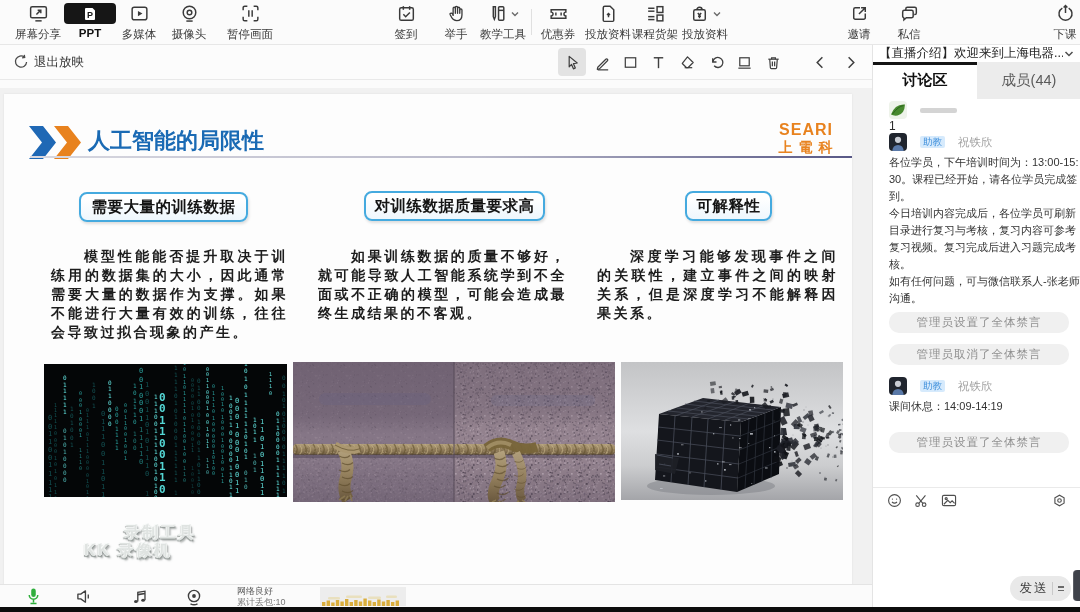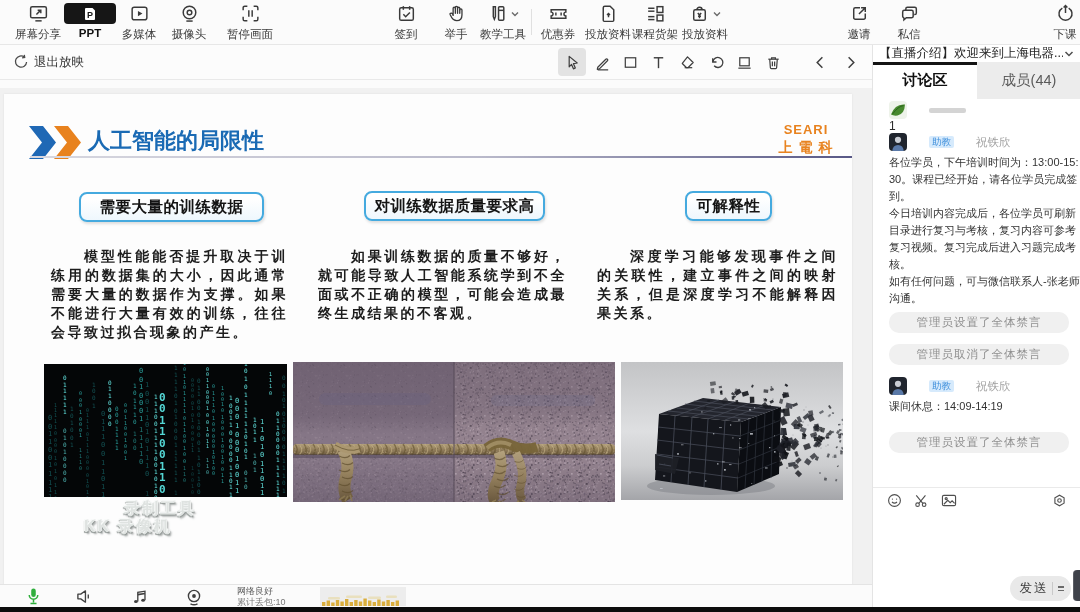"SEARI" .logo-se { font-size: 13px -> 16px }
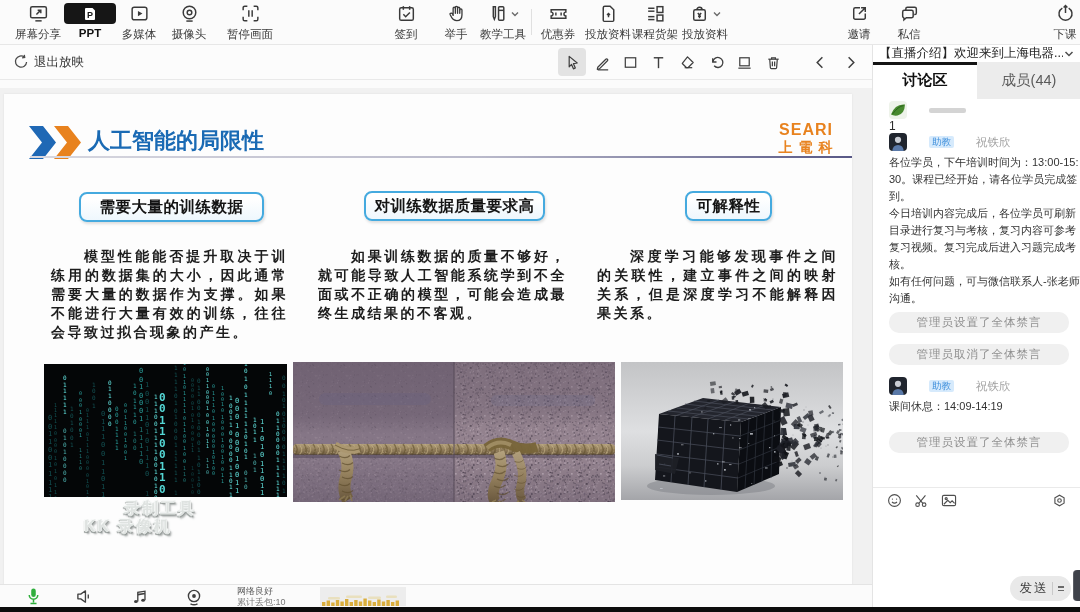"助教" .msg-head { gap: 22px -> 13px }
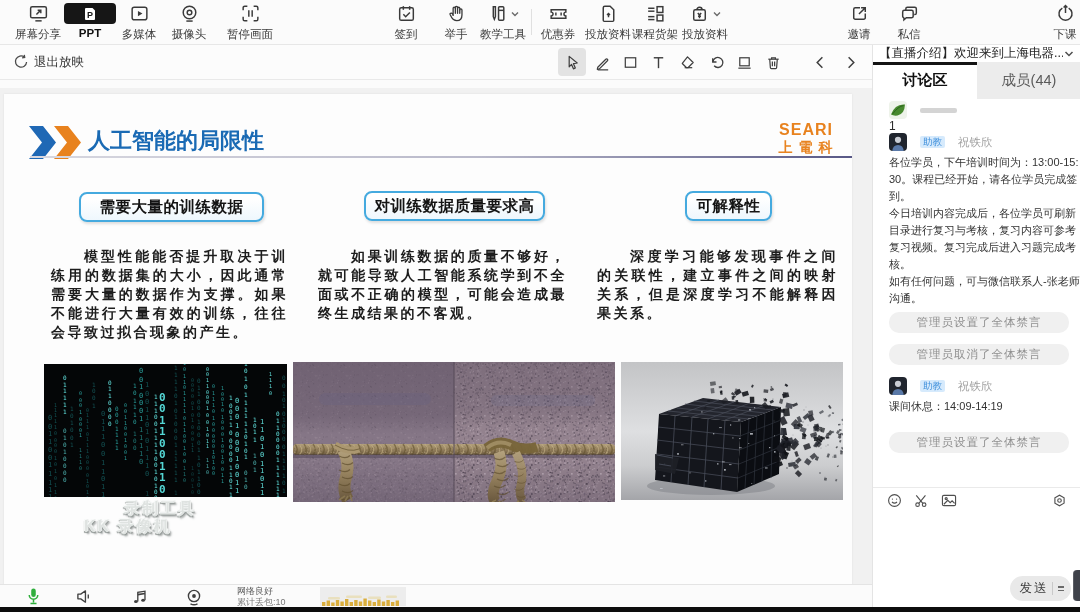"需要大量的训练数据" .head-box.b1 { width: 185px -> 169px }
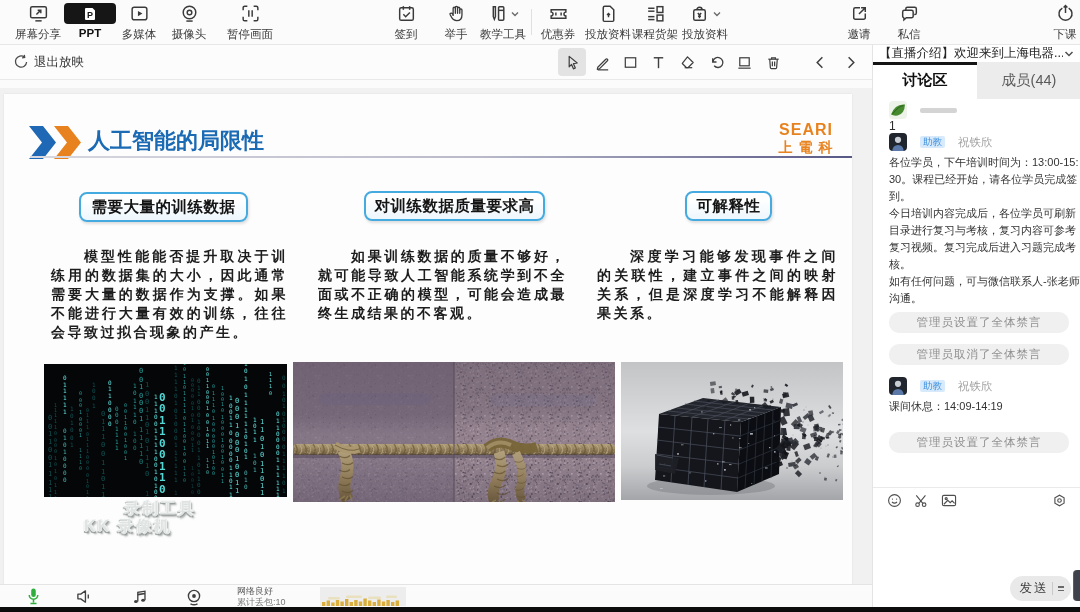"录制工具" .watermark .wl1 { margin-top: none -> 24px }
